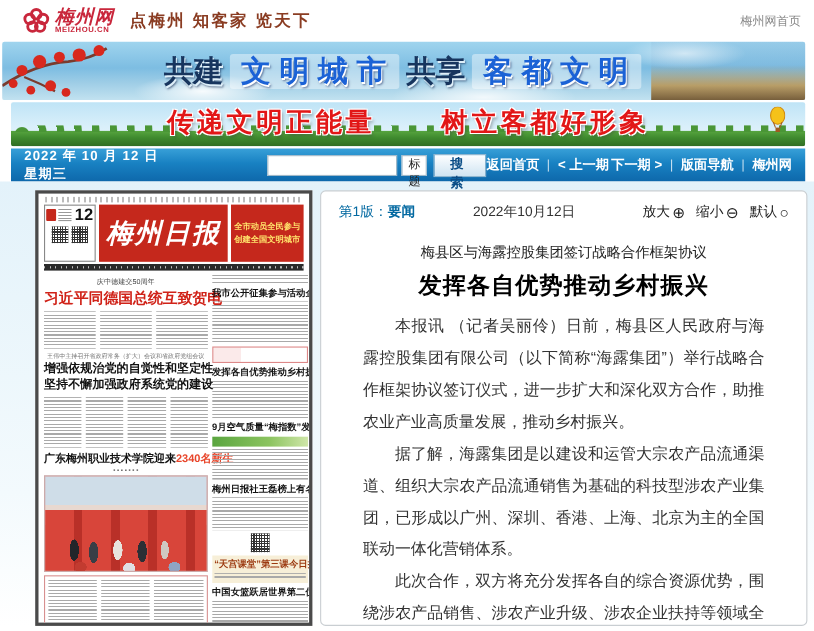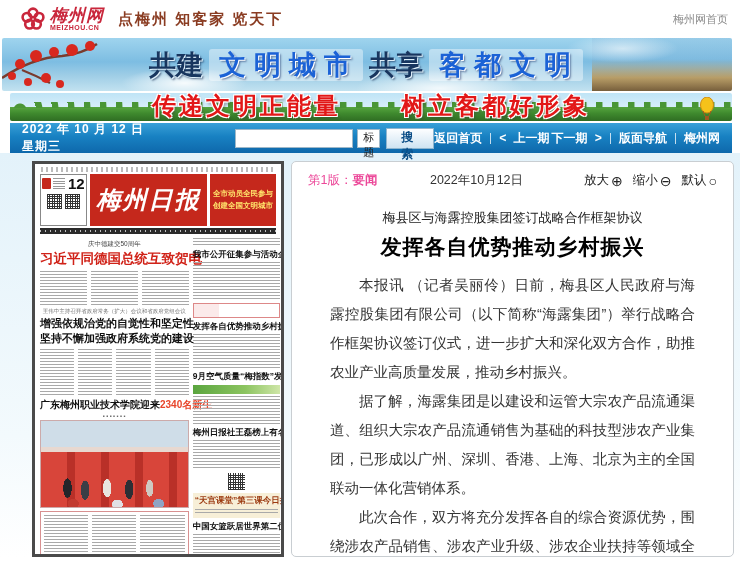"传递文明正能量 树立客都好形象" .banner2 { height: 28px -> 40px }
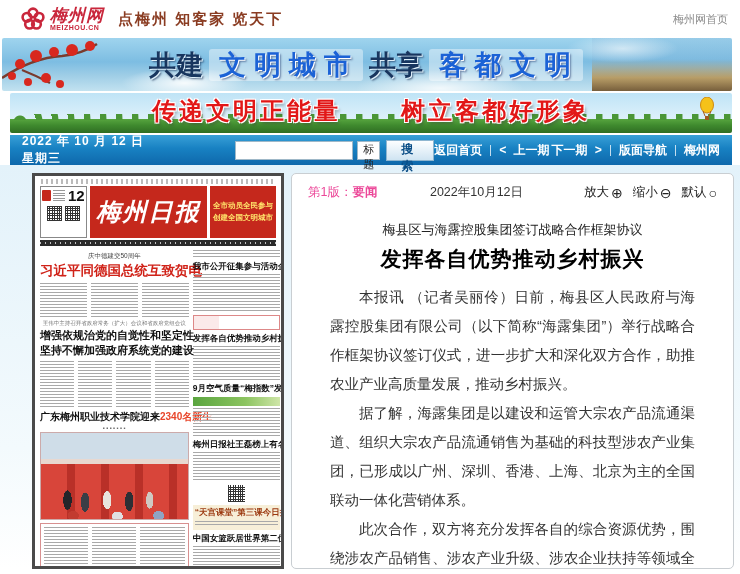"返回首页" .tb-links { font-family: Liberation Mono, monospace -> none }
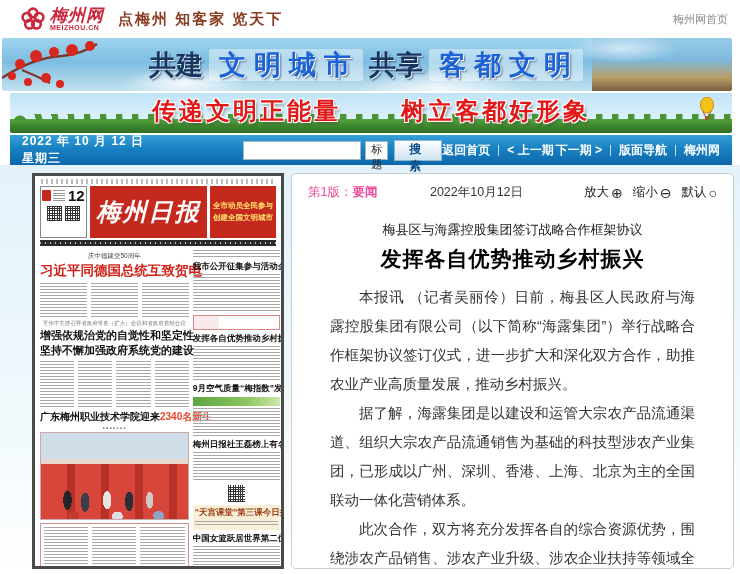"第1版：要闻" .edition { color: #ec4899 -> #0369a1 }
